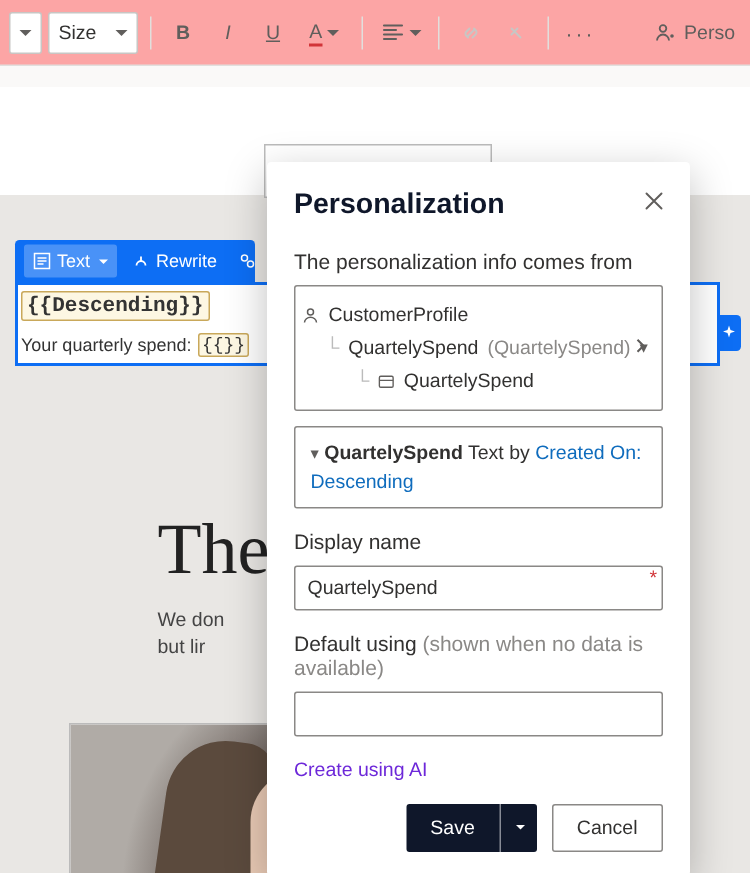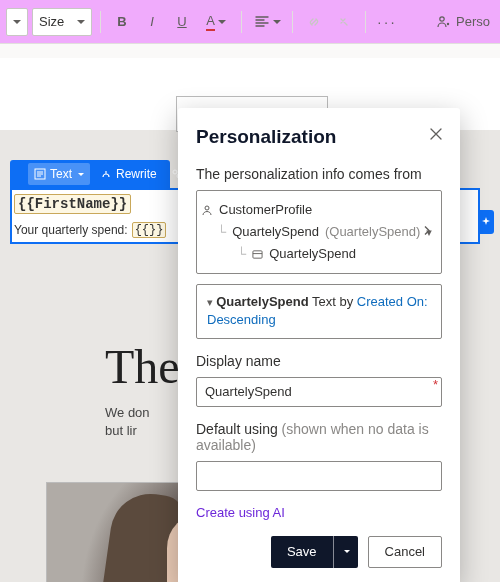"Size" .toolbar { background: #f0abfc -> #fca5a5 }
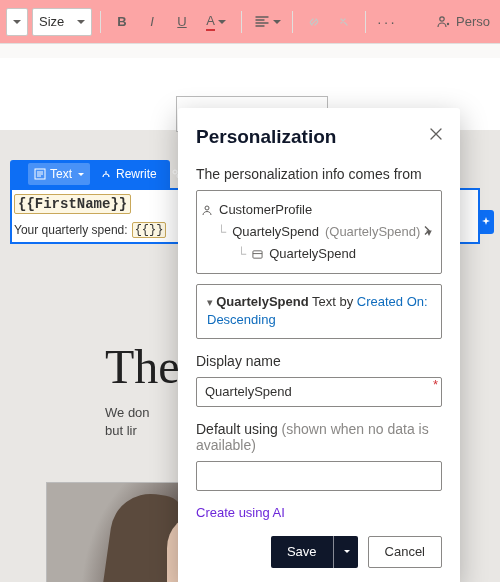"Text" .ribbon-btn.active { margin-left: 12px -> none }
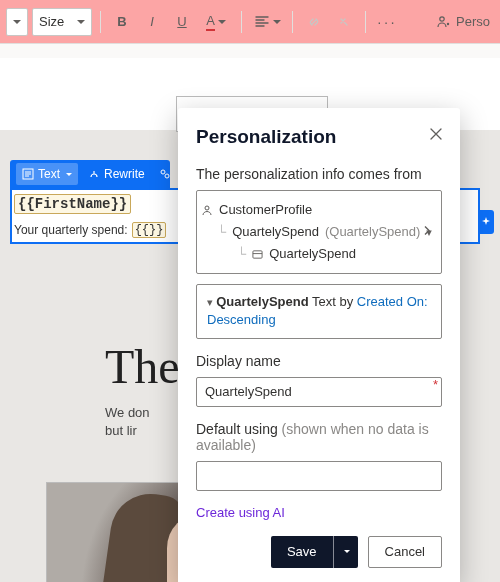"{{FirstName}}" span.token { text: FirstName -> Descending }
